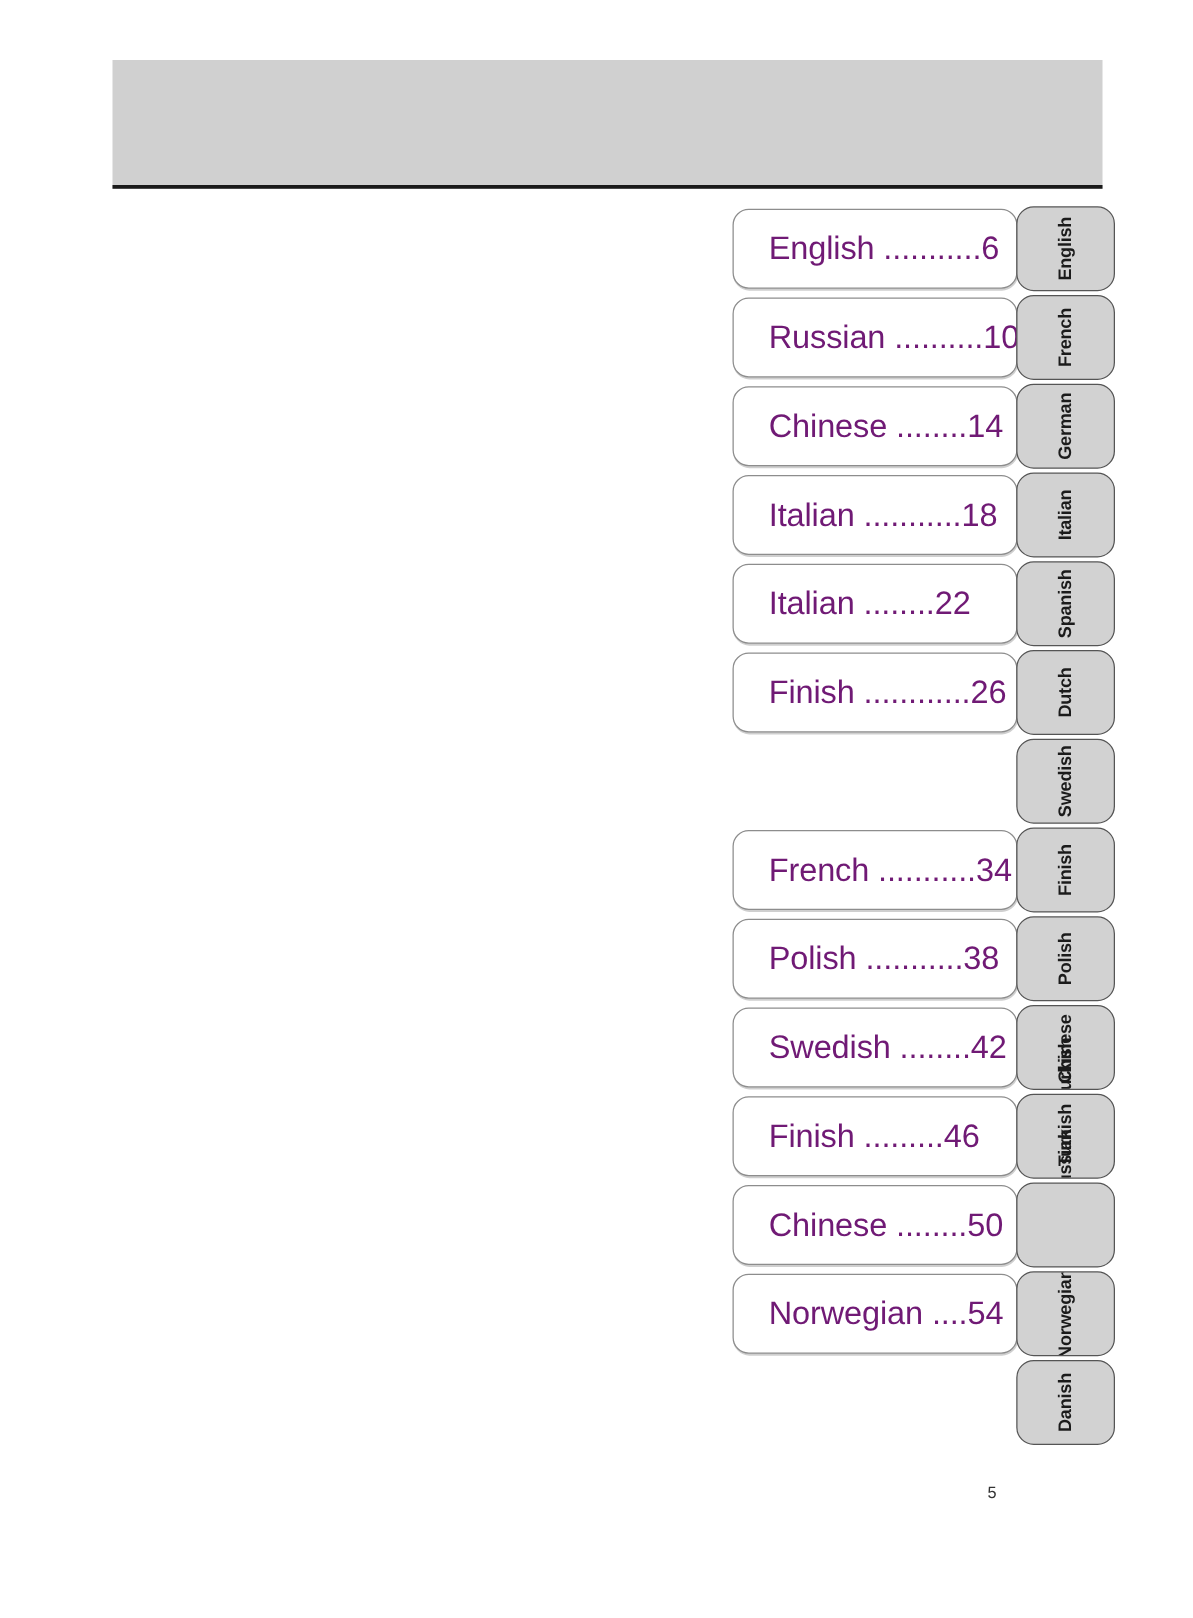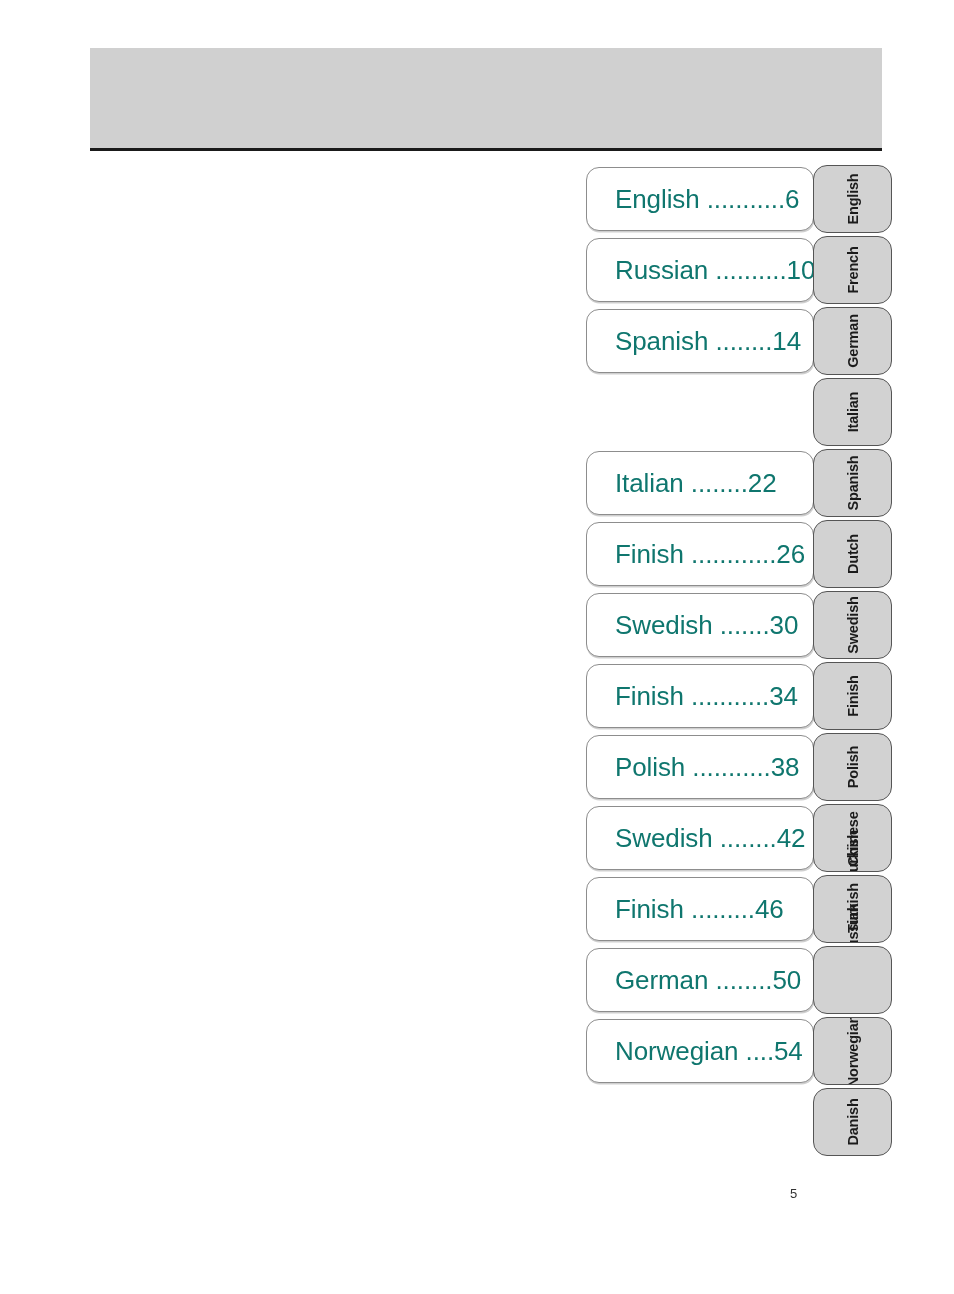"English ...........6" .toc-label { color: #0f766e -> #701a75 }
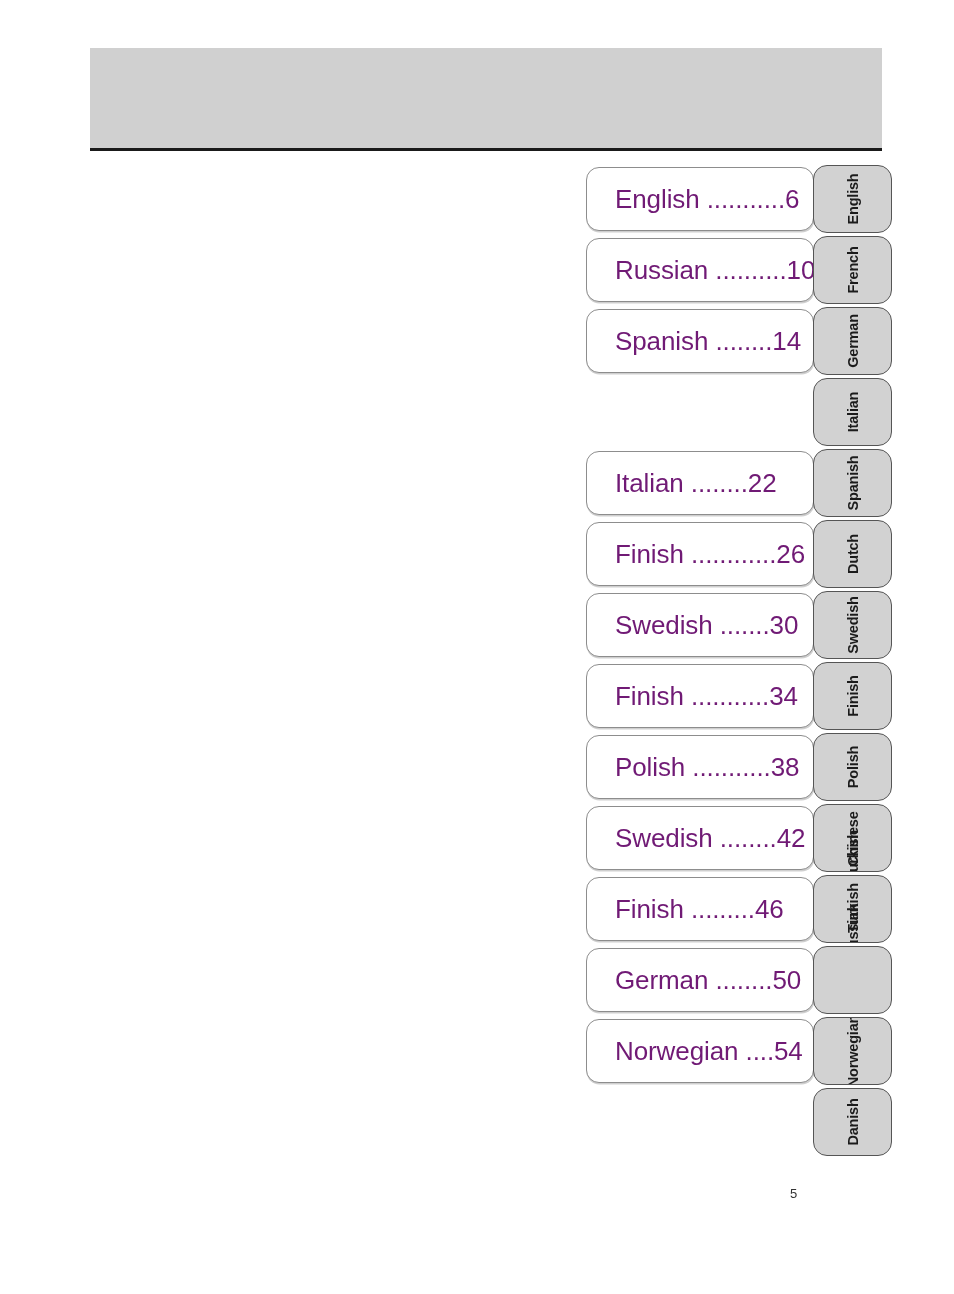"Spanish ........14" div.toc-label { text: Spanish -> Chinese }
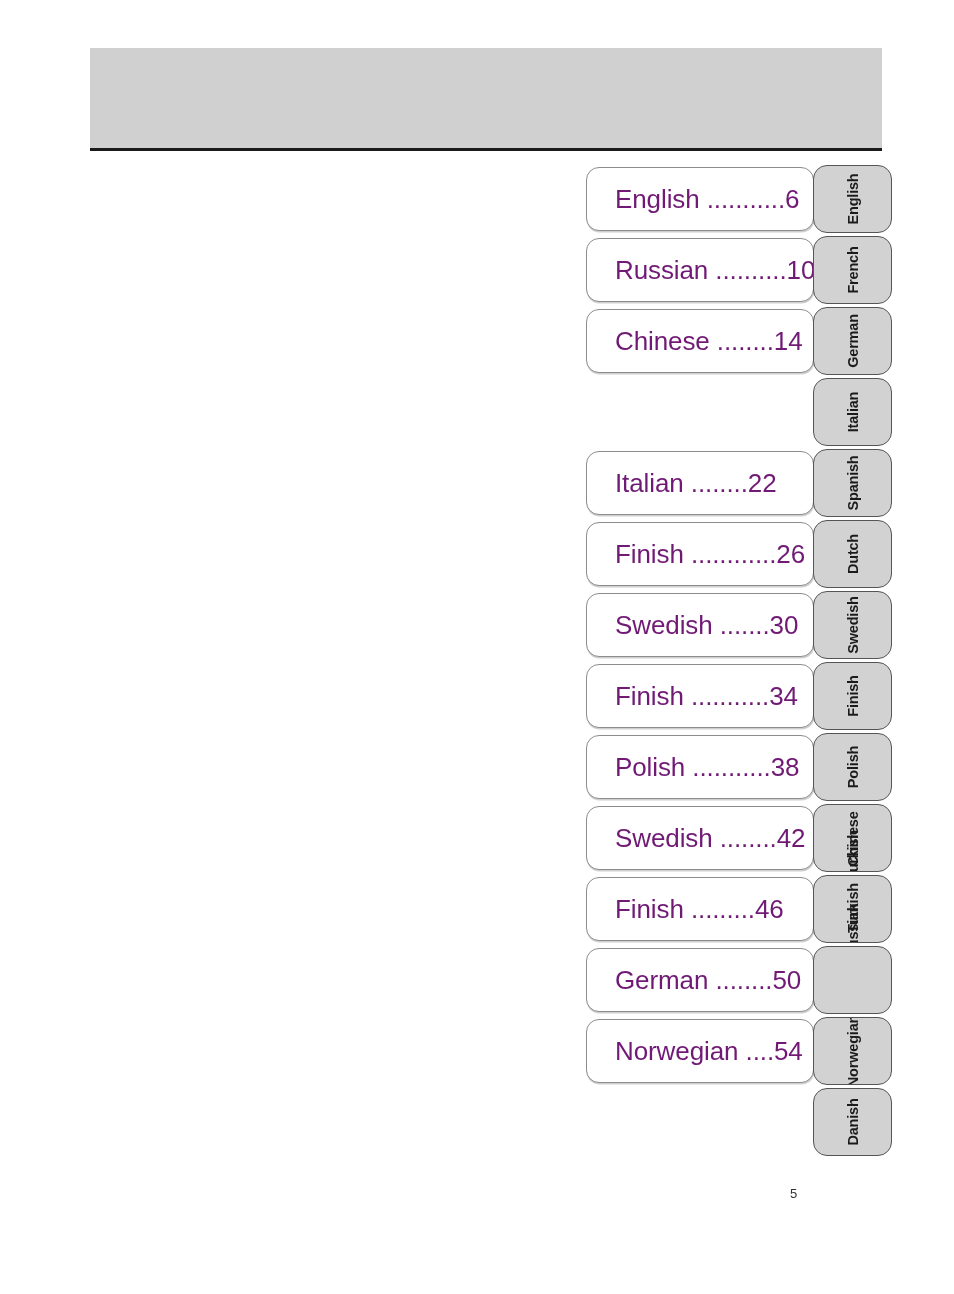"Italian ...........18" div.toc-box { html: none -> <div> <div>Italian ...........18</div> </div> }
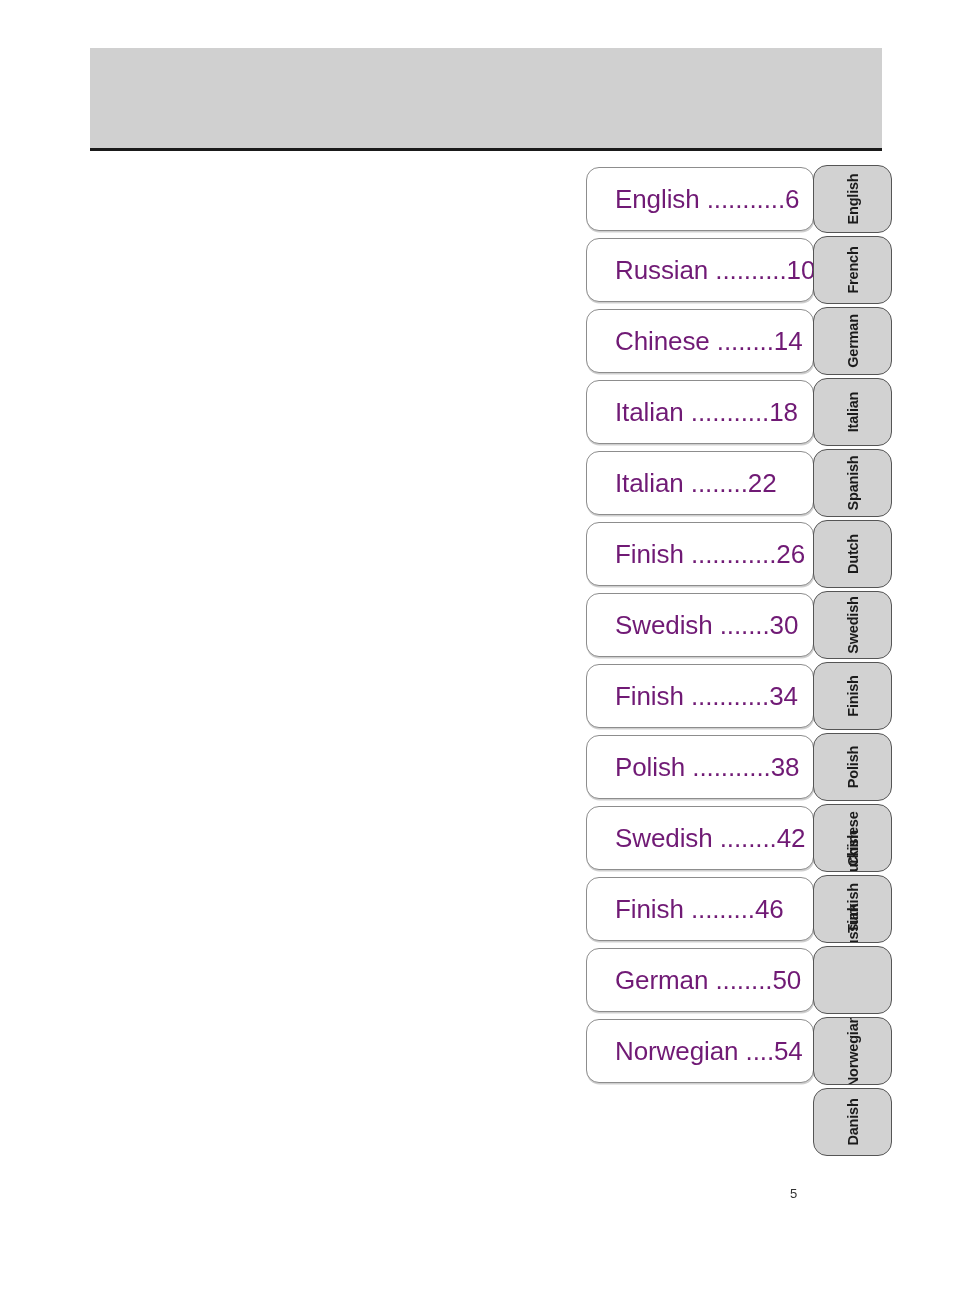"Swedish .......30" div.toc-box { html: <div> <div>Swedish .......30</div> </div> -> none }
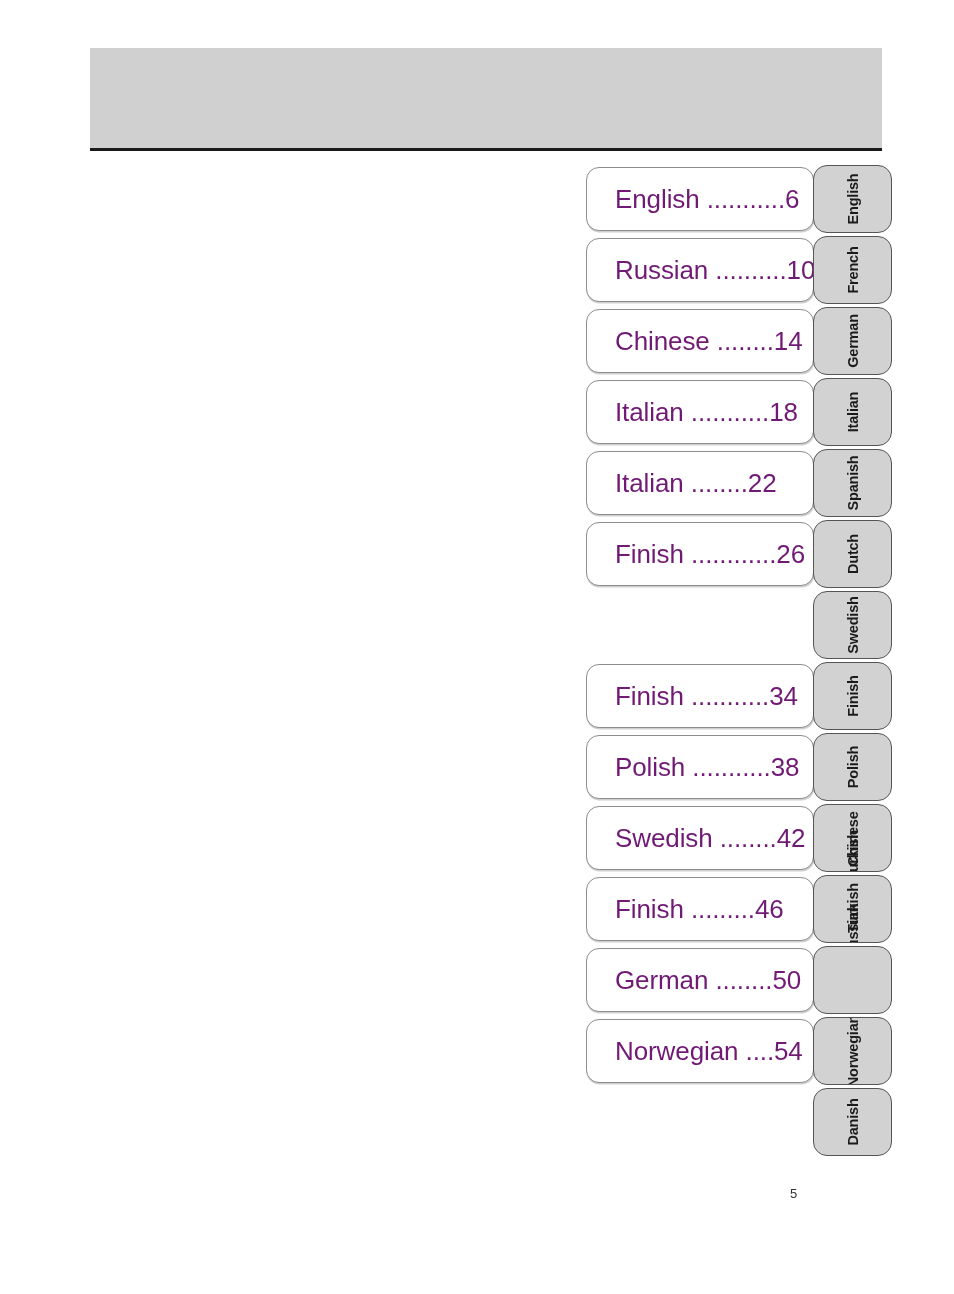"Finish ...........34" div.toc-label { text: Finish -> French }
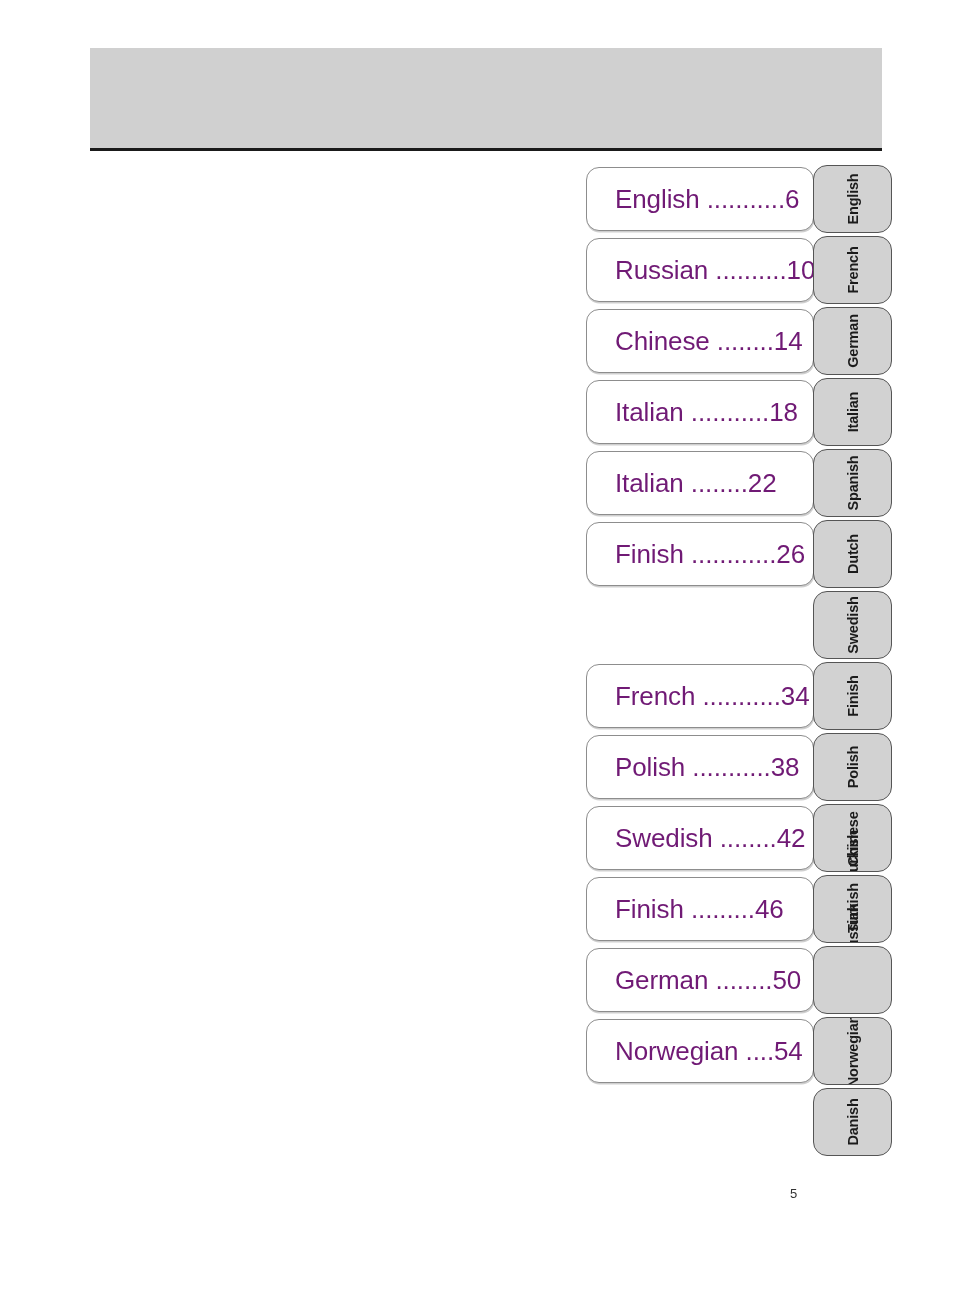"German ........50" div.toc-label { text: German -> Chinese }
